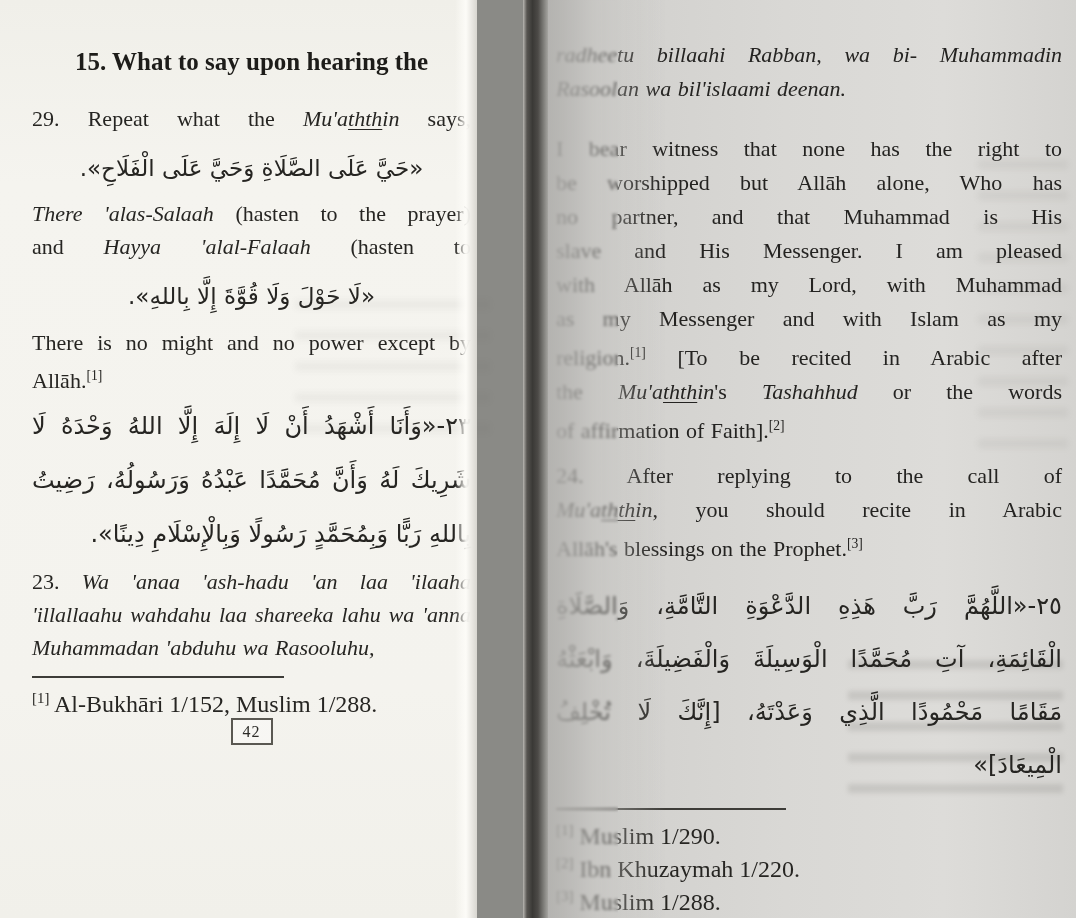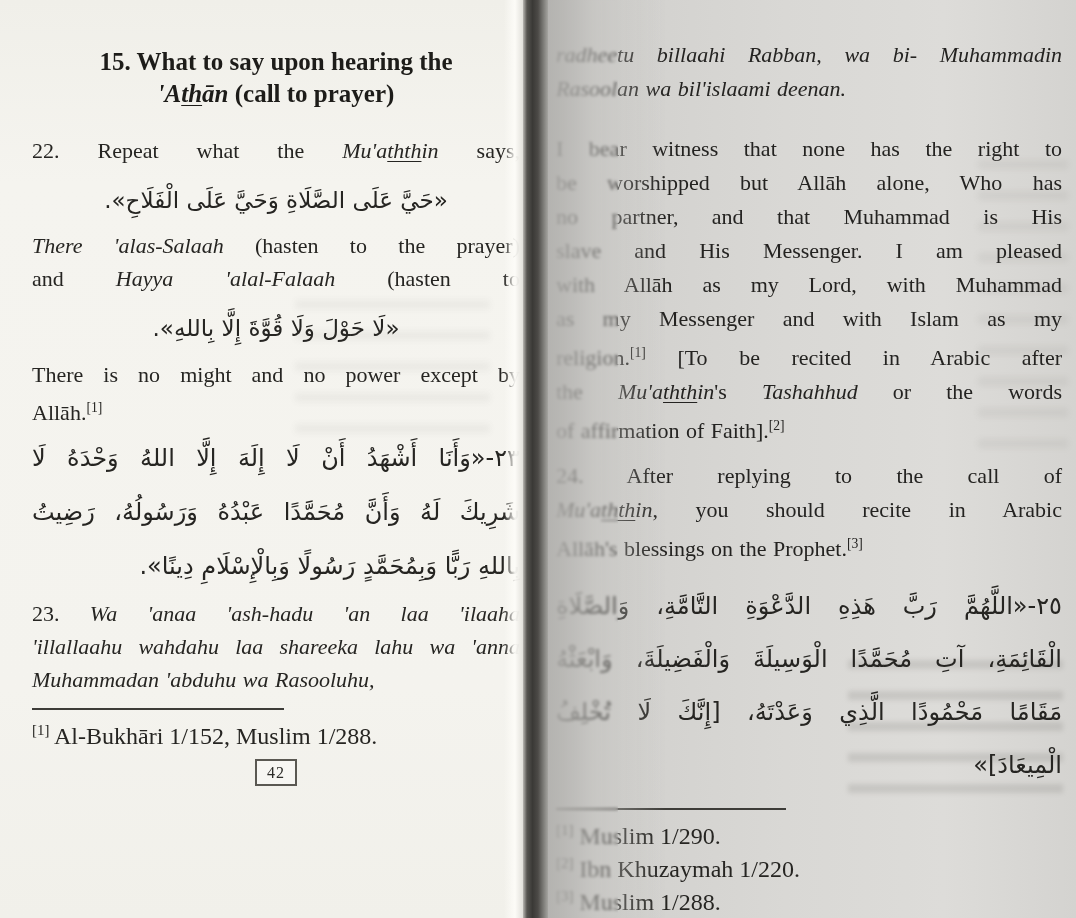"15. What to say upon" .page.left { width: 526px -> 477px }
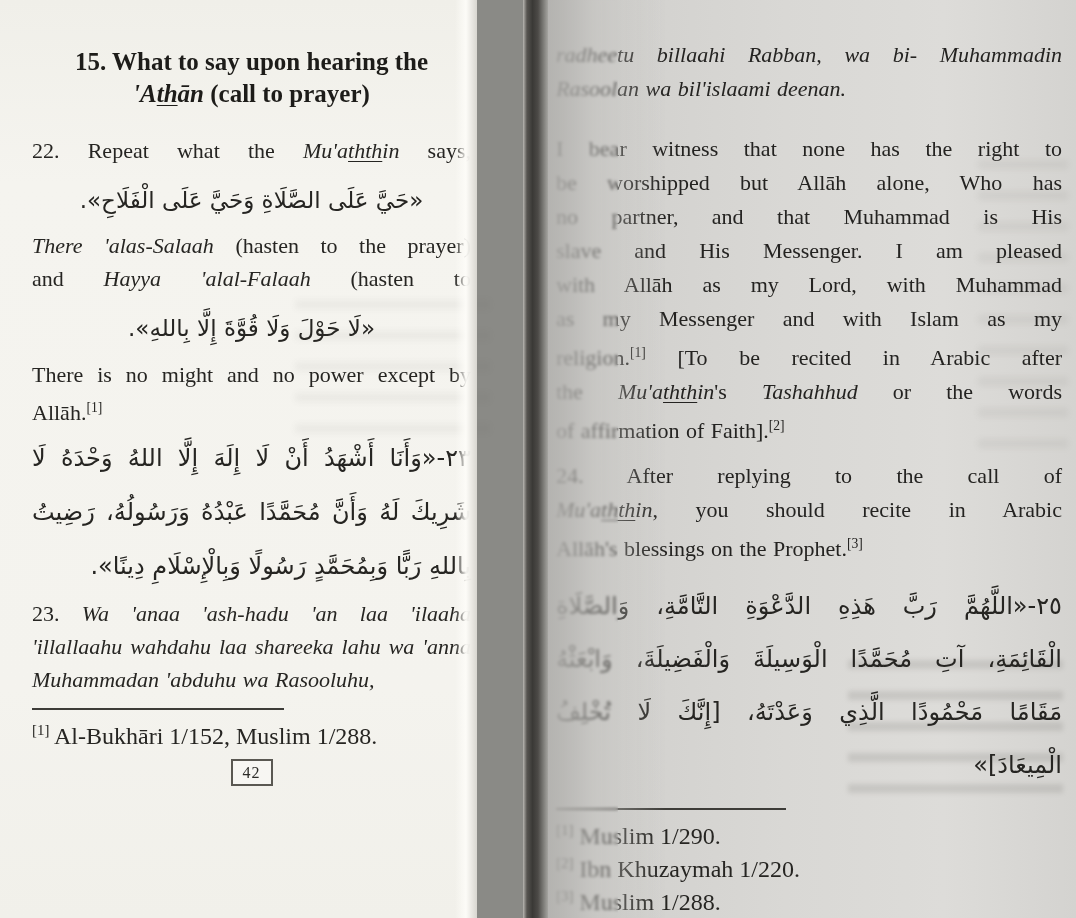"'Athān (call to prayer)" div.line { html: <div><span>'A</span><span>th</span><span>ān</span><span> (call to prayer)</span></div> -> none }
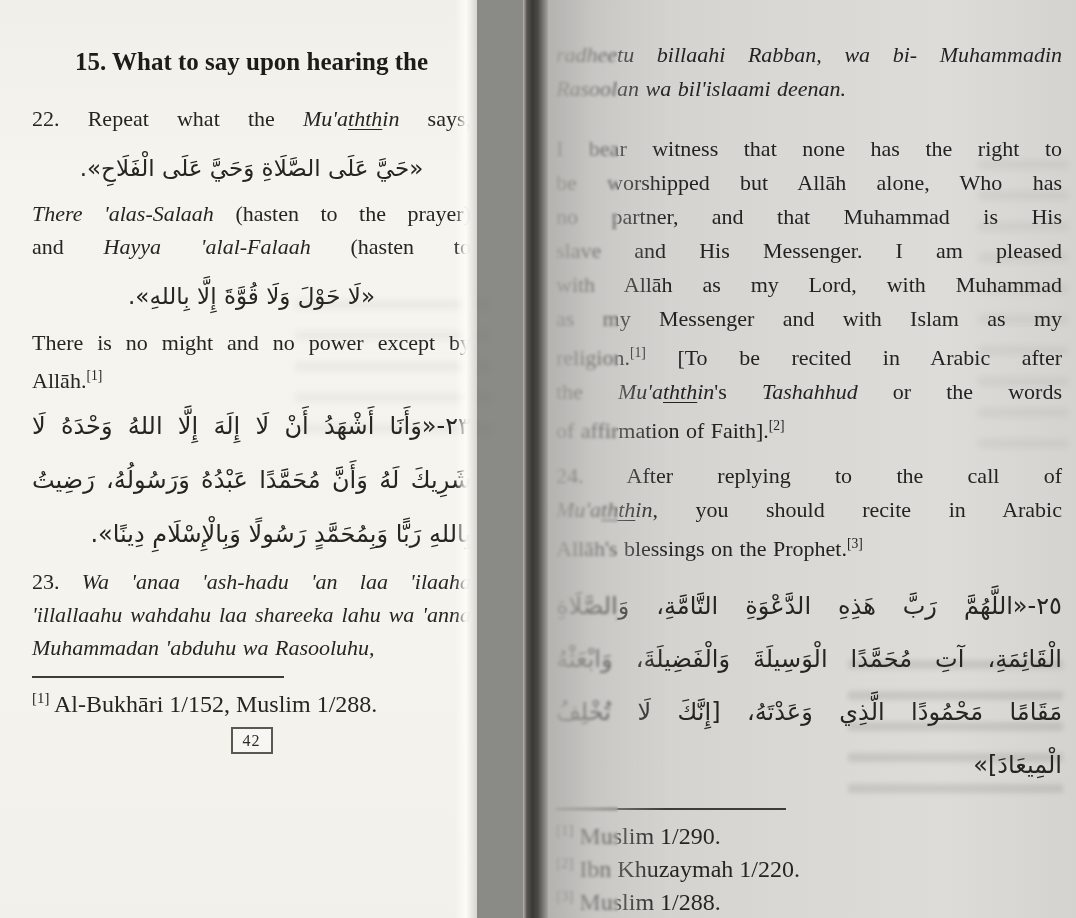"22. Repeat what the" span { text: 22 -> 29 }
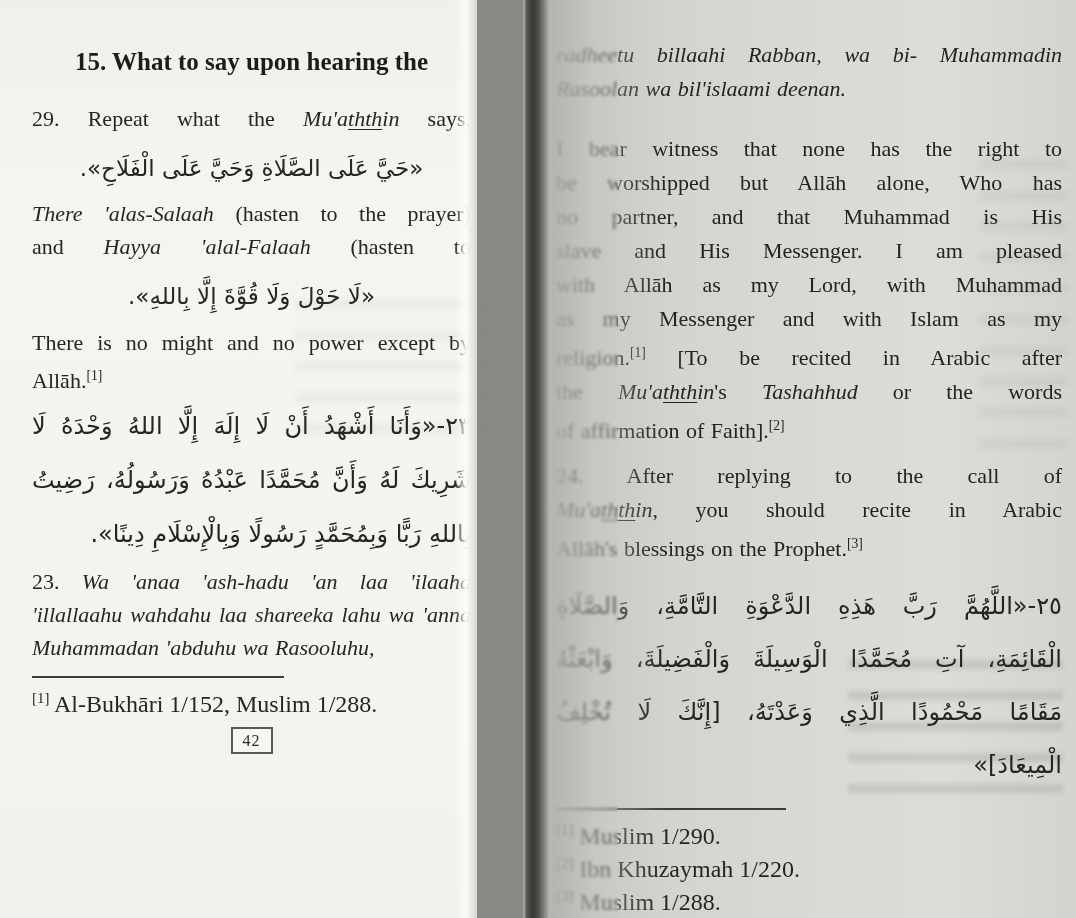"42" .pagebox-row { margin-top: 9px -> none }
